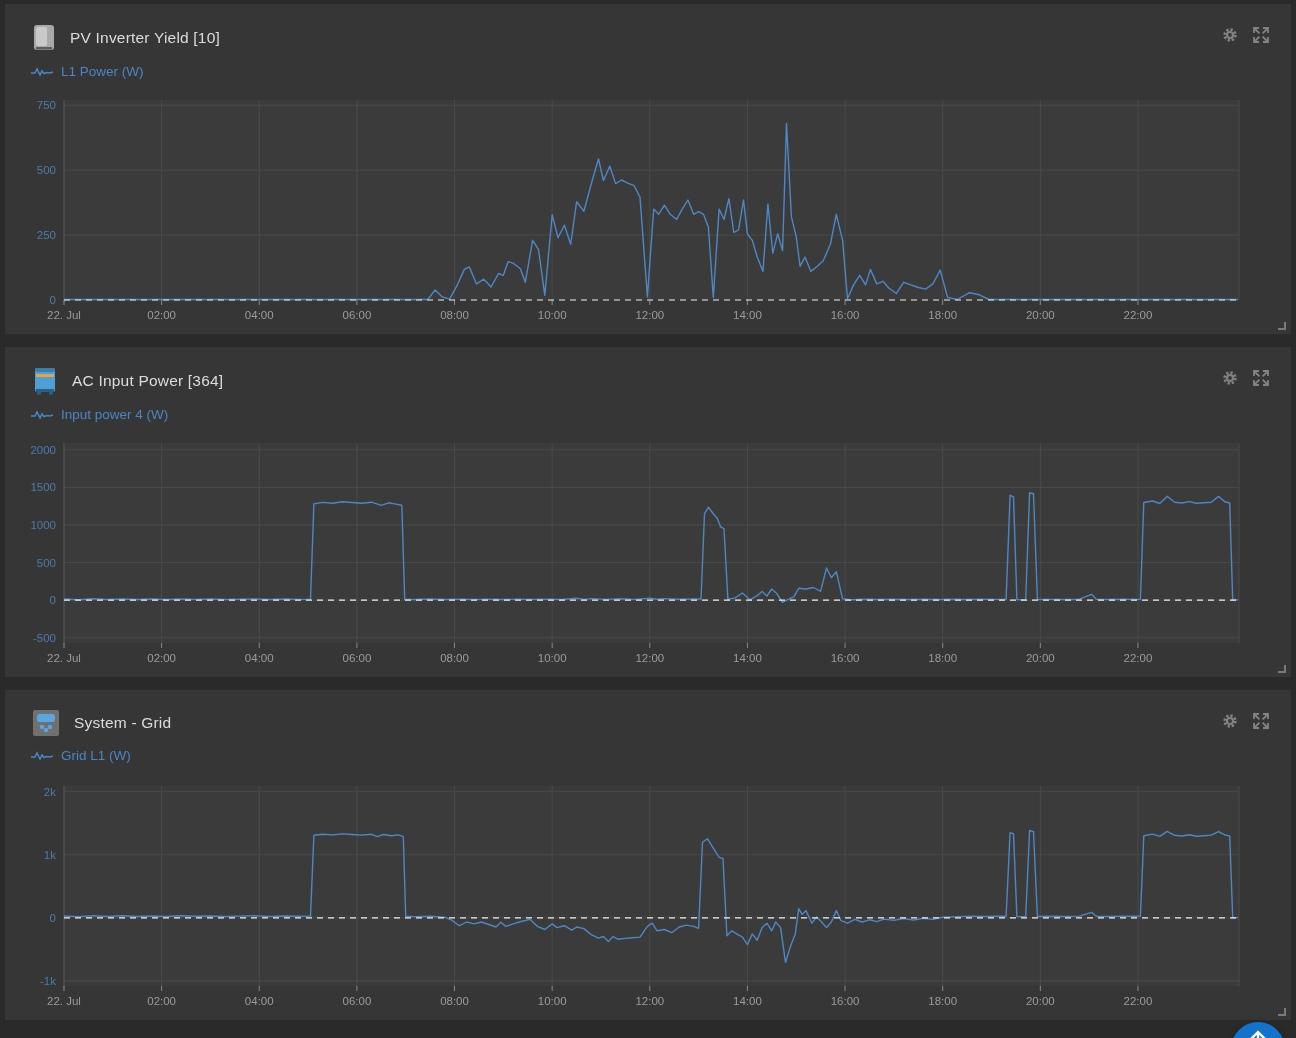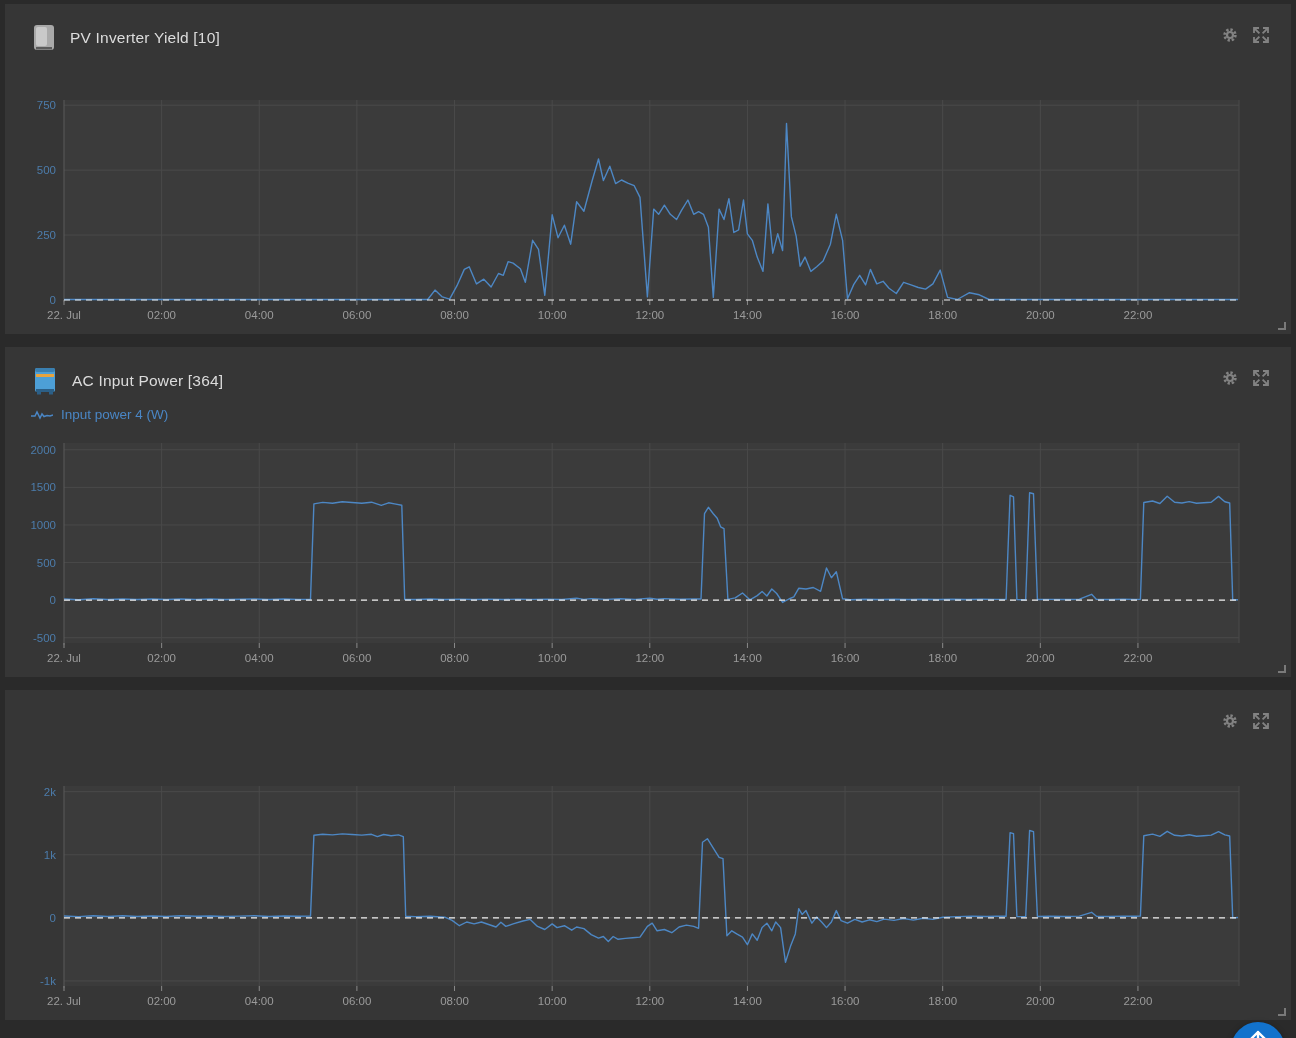"L1 Power (W)" div.legend-row { html: none -> <div> <svg> <path></path> </svg> <span>L1 Power (W)</span> </div> }
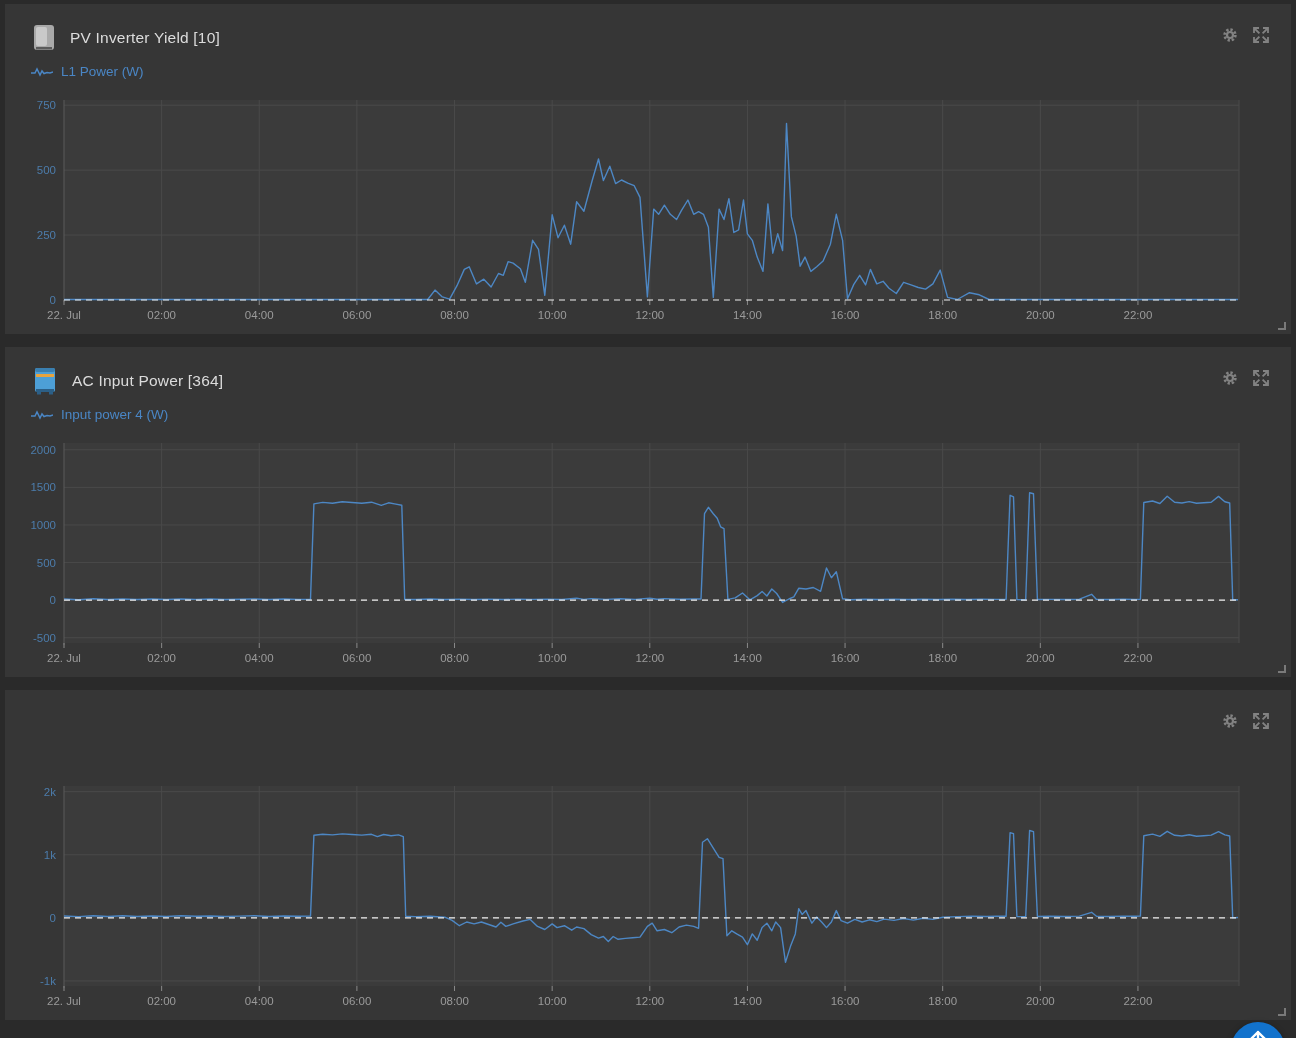"System - Grid" div.title-row { html: none -> <div> <svg> <rect></rect> <rect></rect> <circle></circle> <circle></circle> <circle></circle> </svg> <span>System - Grid</span> </div> }
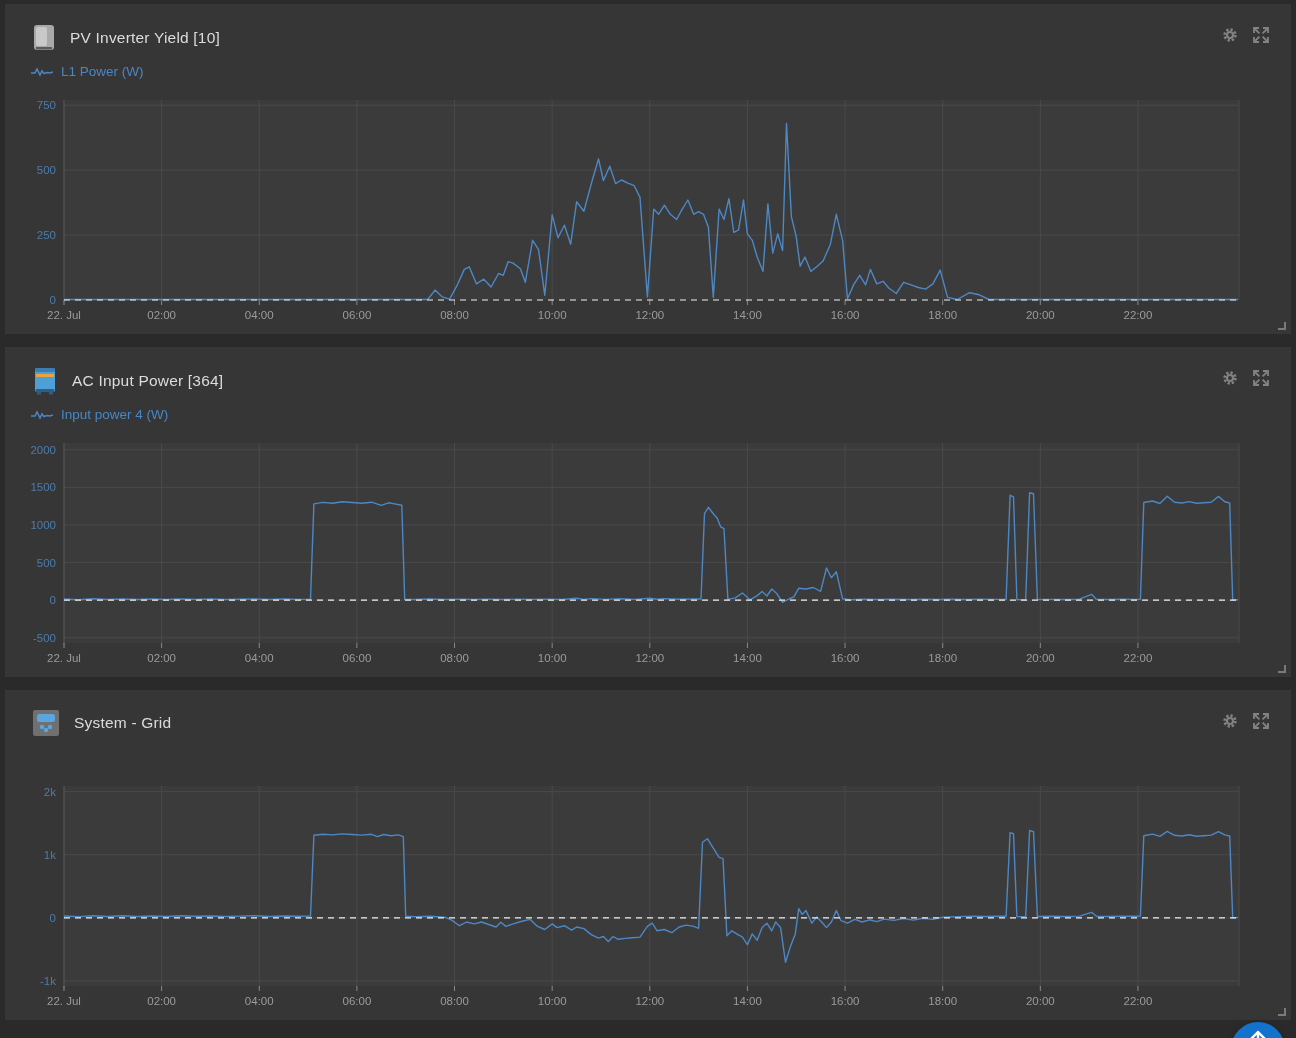"Grid L1 (W)" div.legend-row { html: none -> <div> <svg> <path></path> </svg> <span>Grid L1 (W)</span> </div> }
